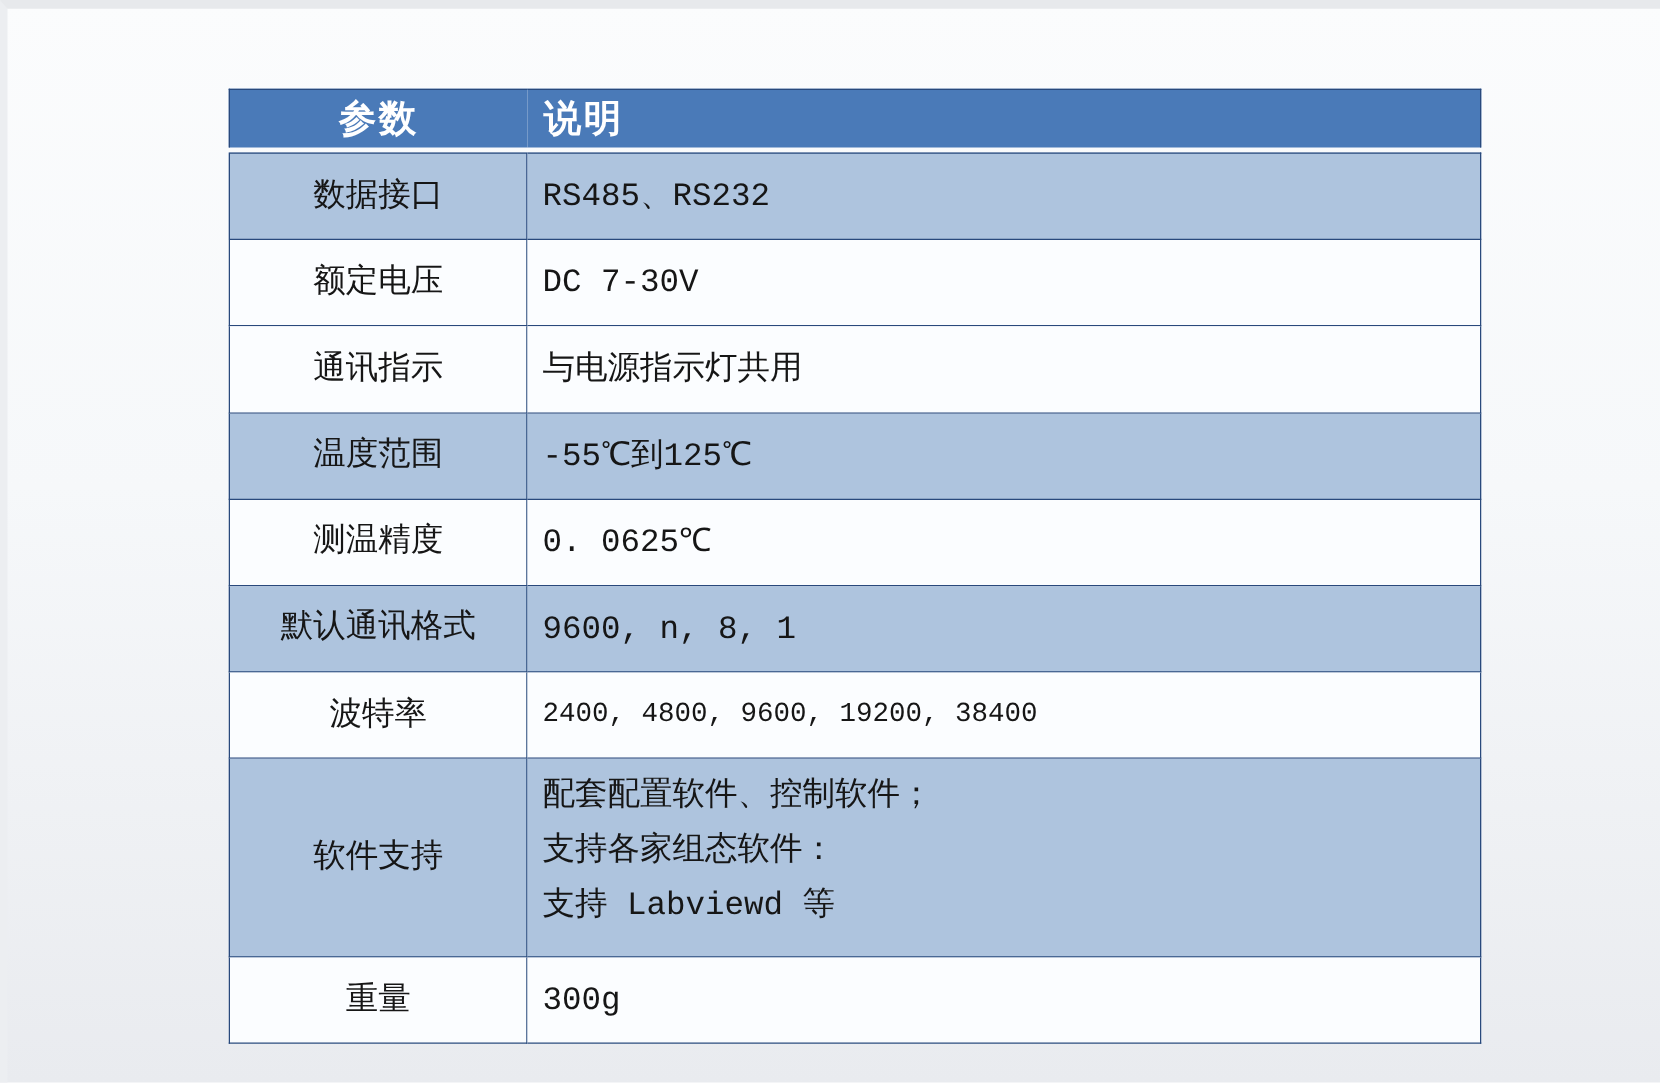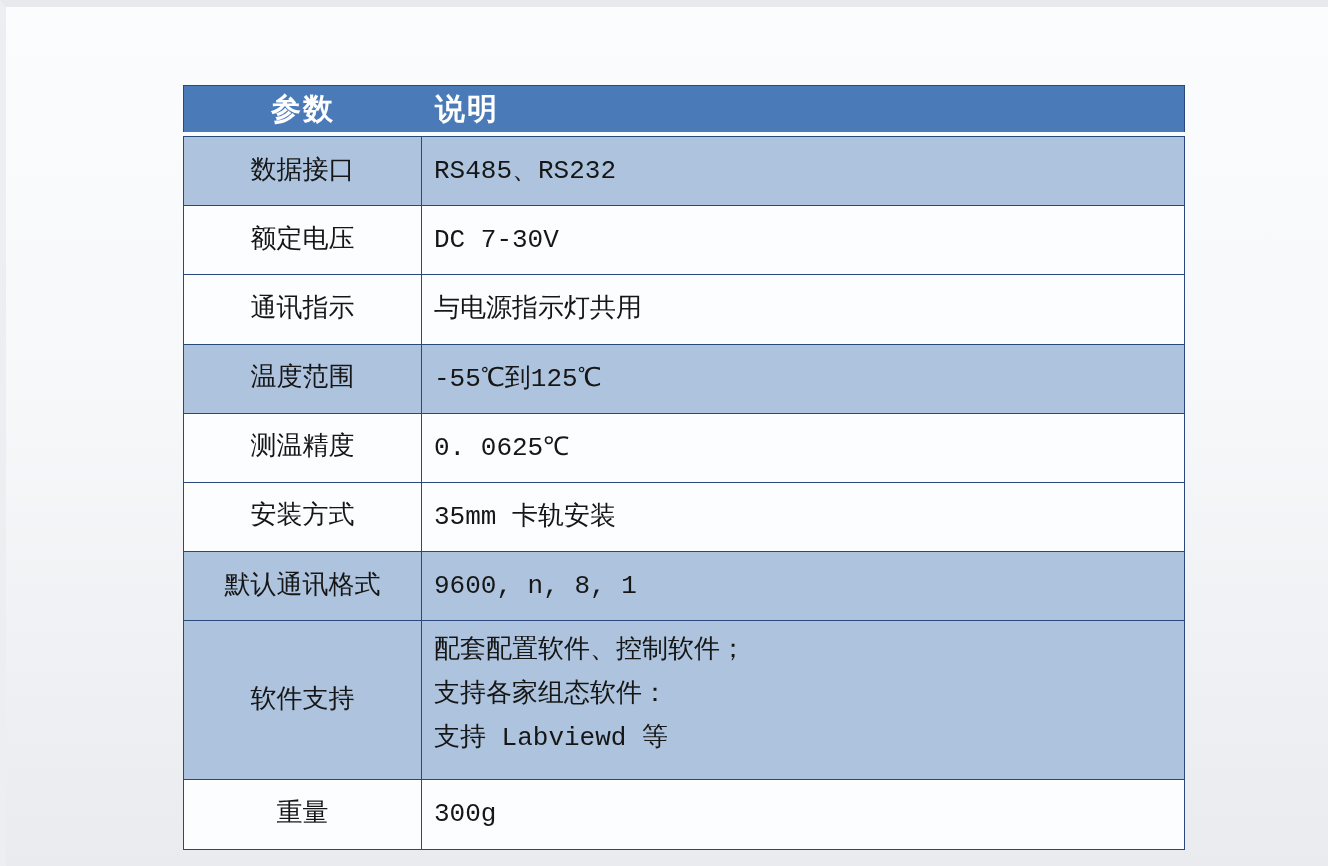"参数" .table-wrap { top: 85px -> 71px }
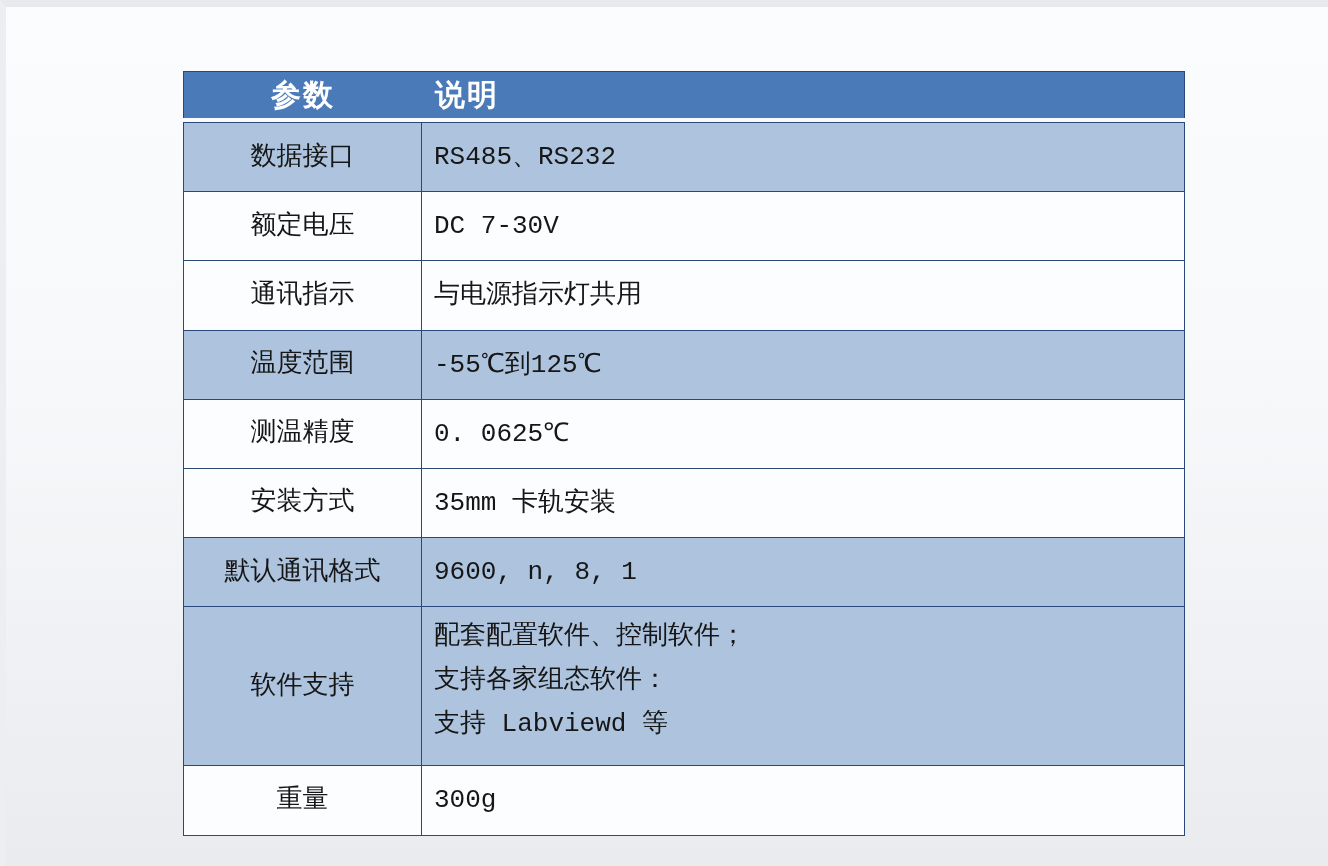"安装方式" tr.shade-white { html: <tr> <td>安装方式</td> <td> <div>35mm 卡轨安装</div> </td> </tr> -> none }
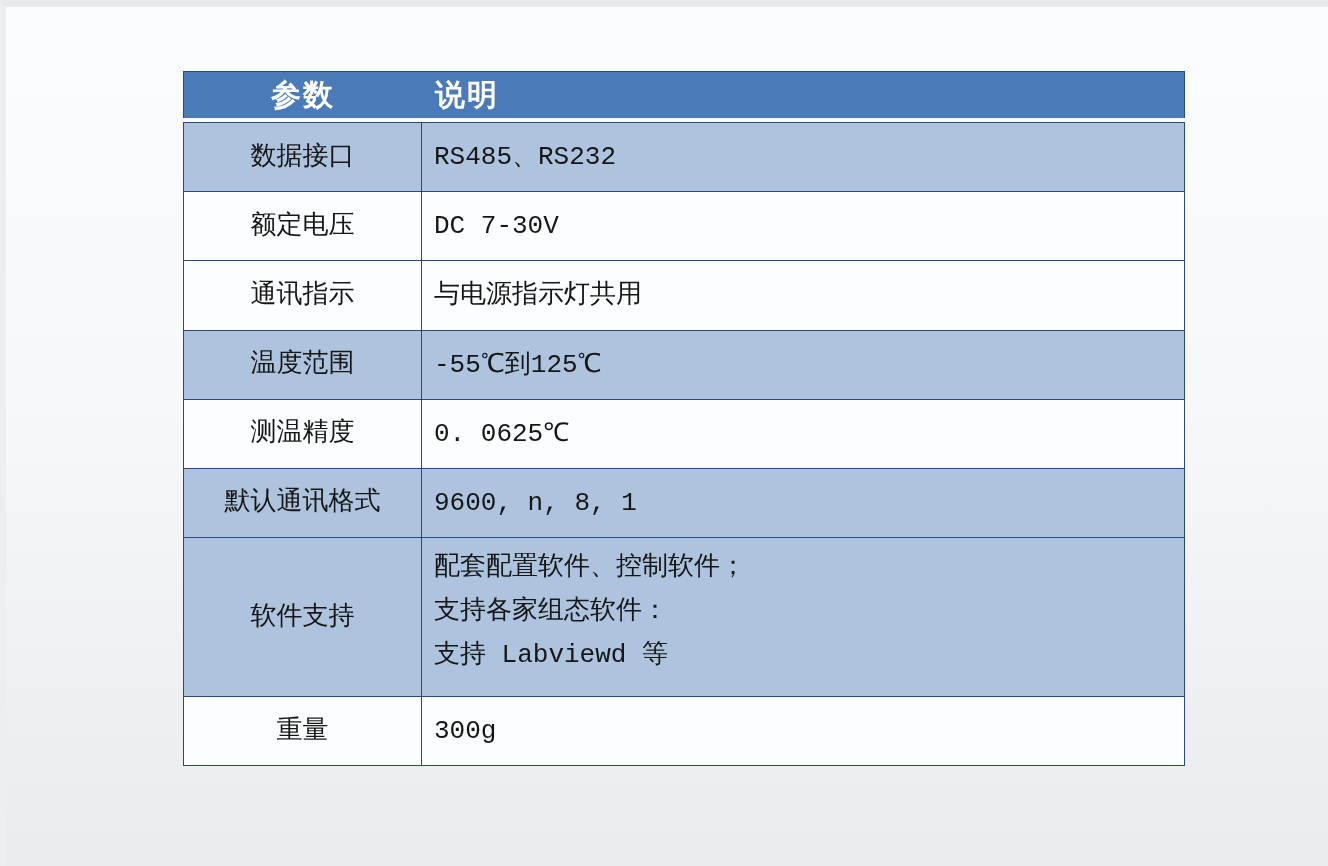"波特率" tr.shade-white { html: none -> <tr> <td>波特率</td> <td> <div>2400, 4800, 9600, 19200, 38400</div> </td> </tr> }
